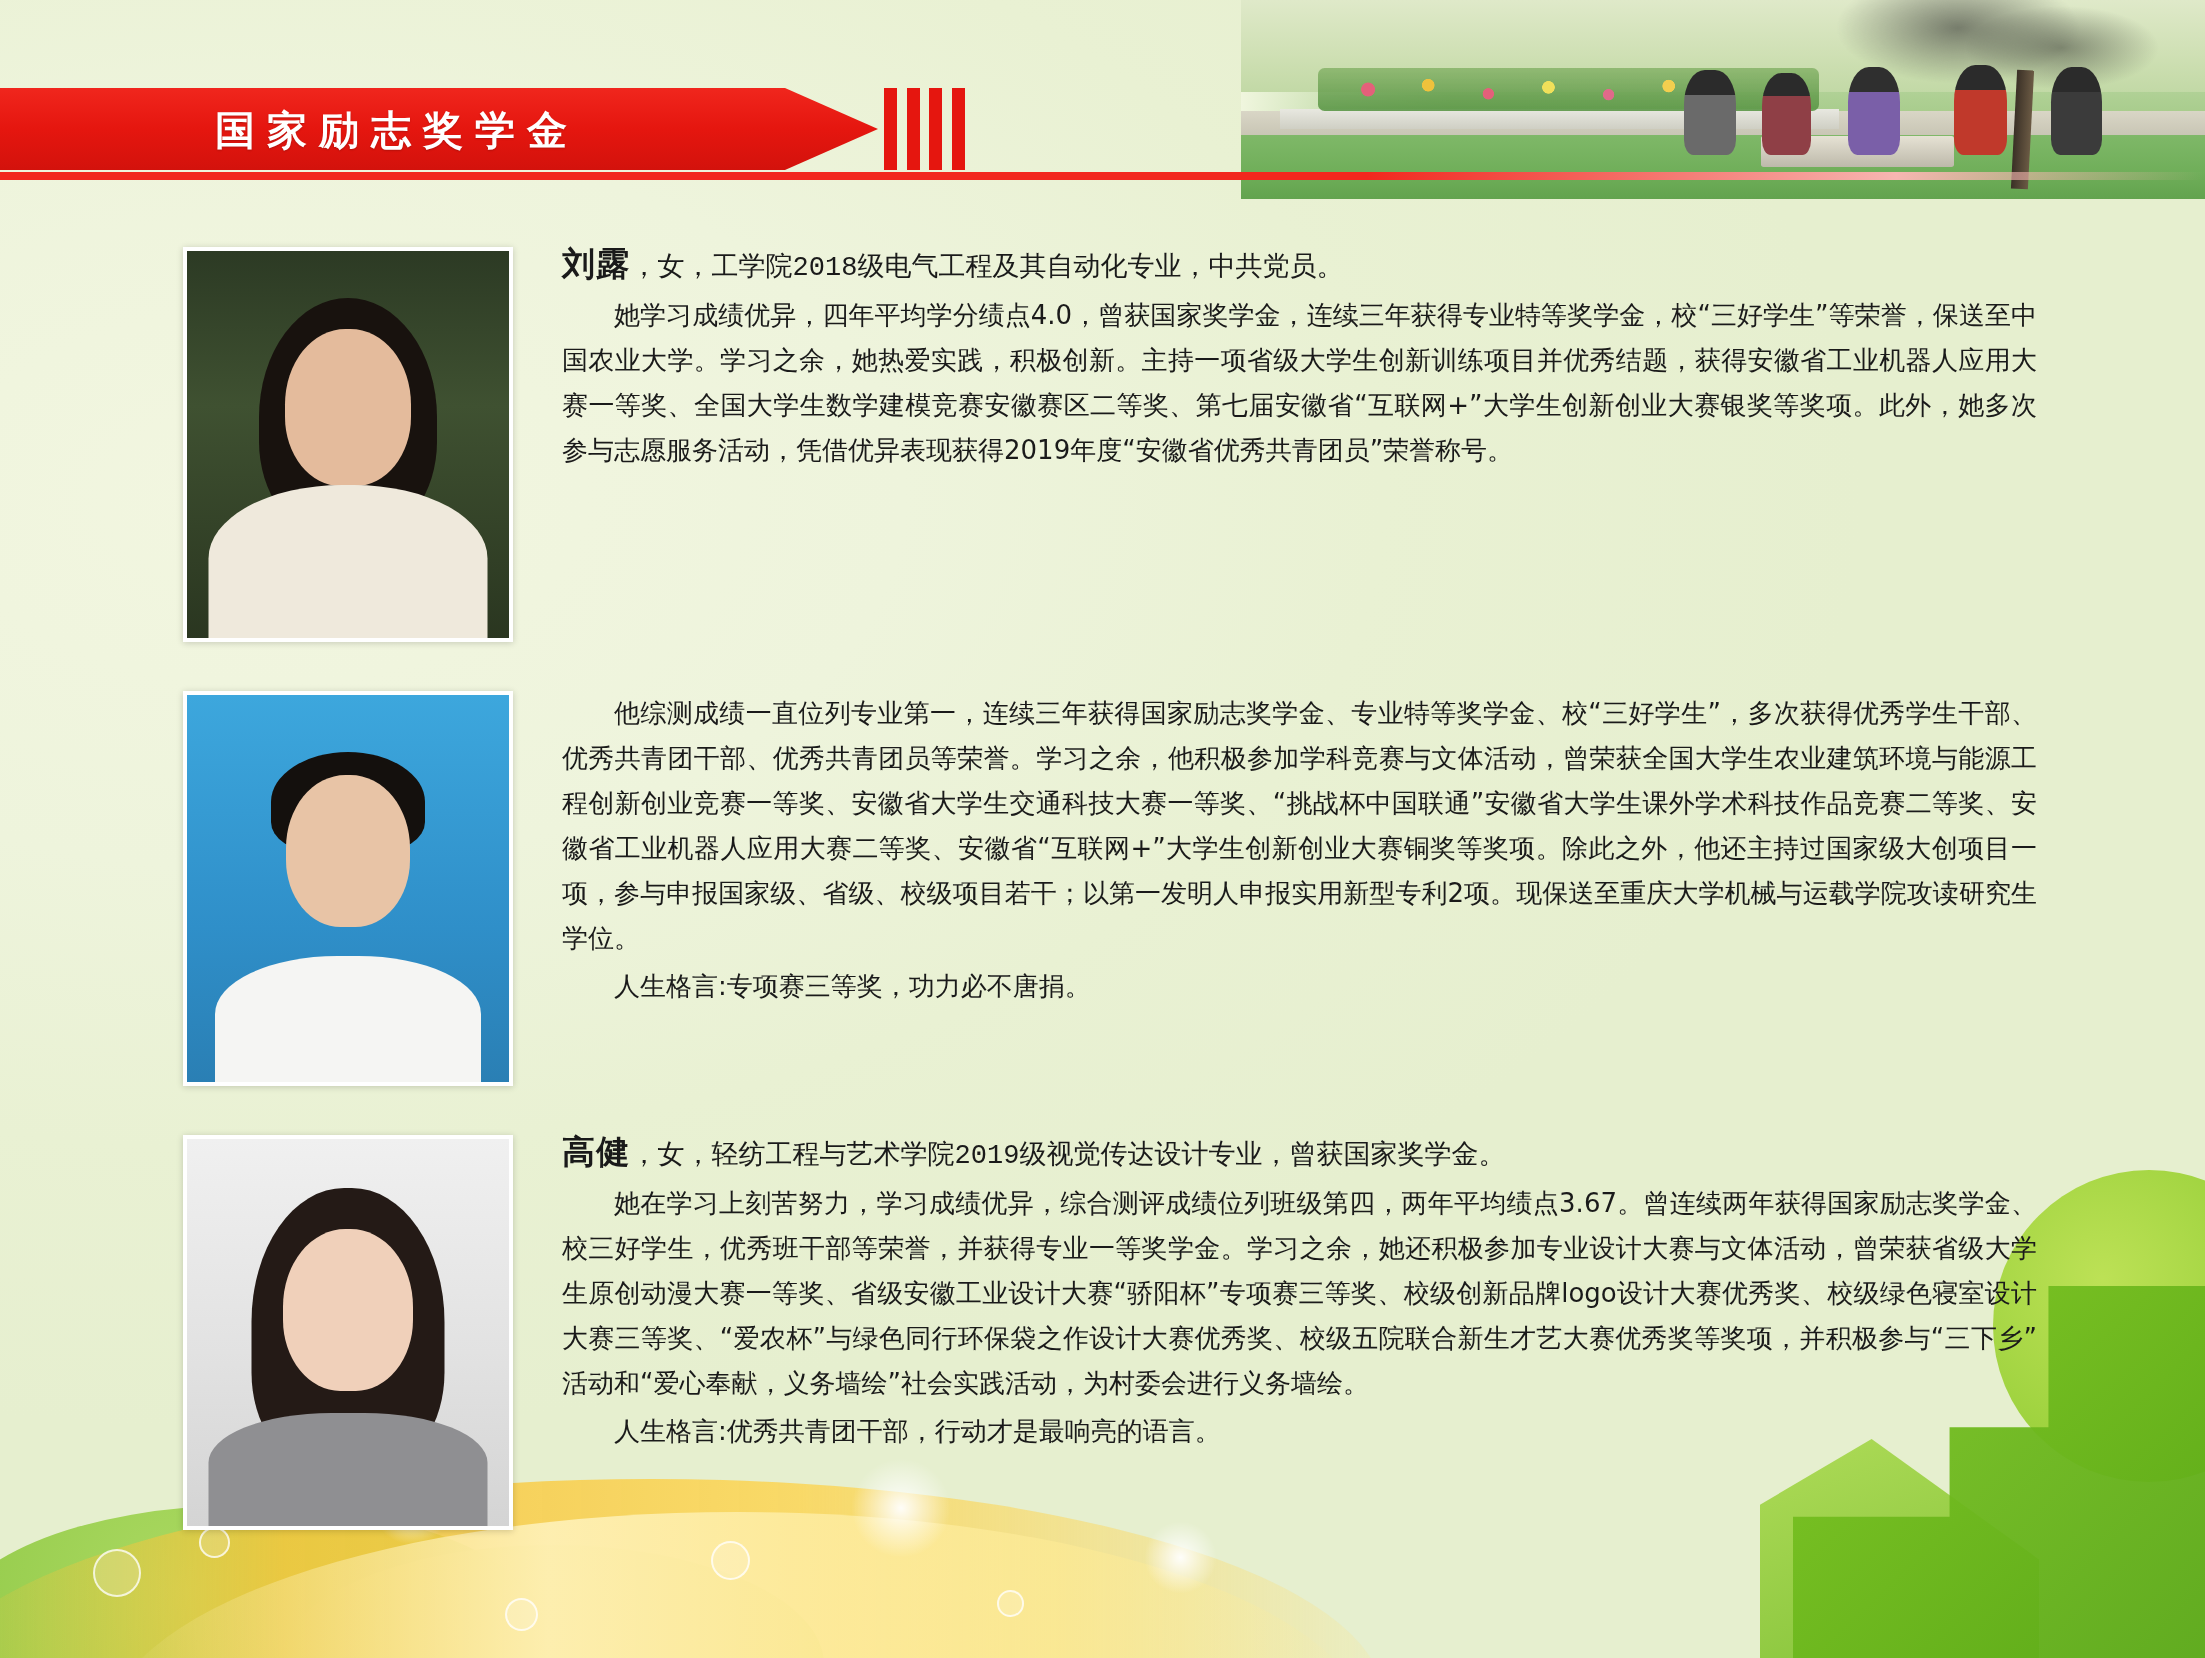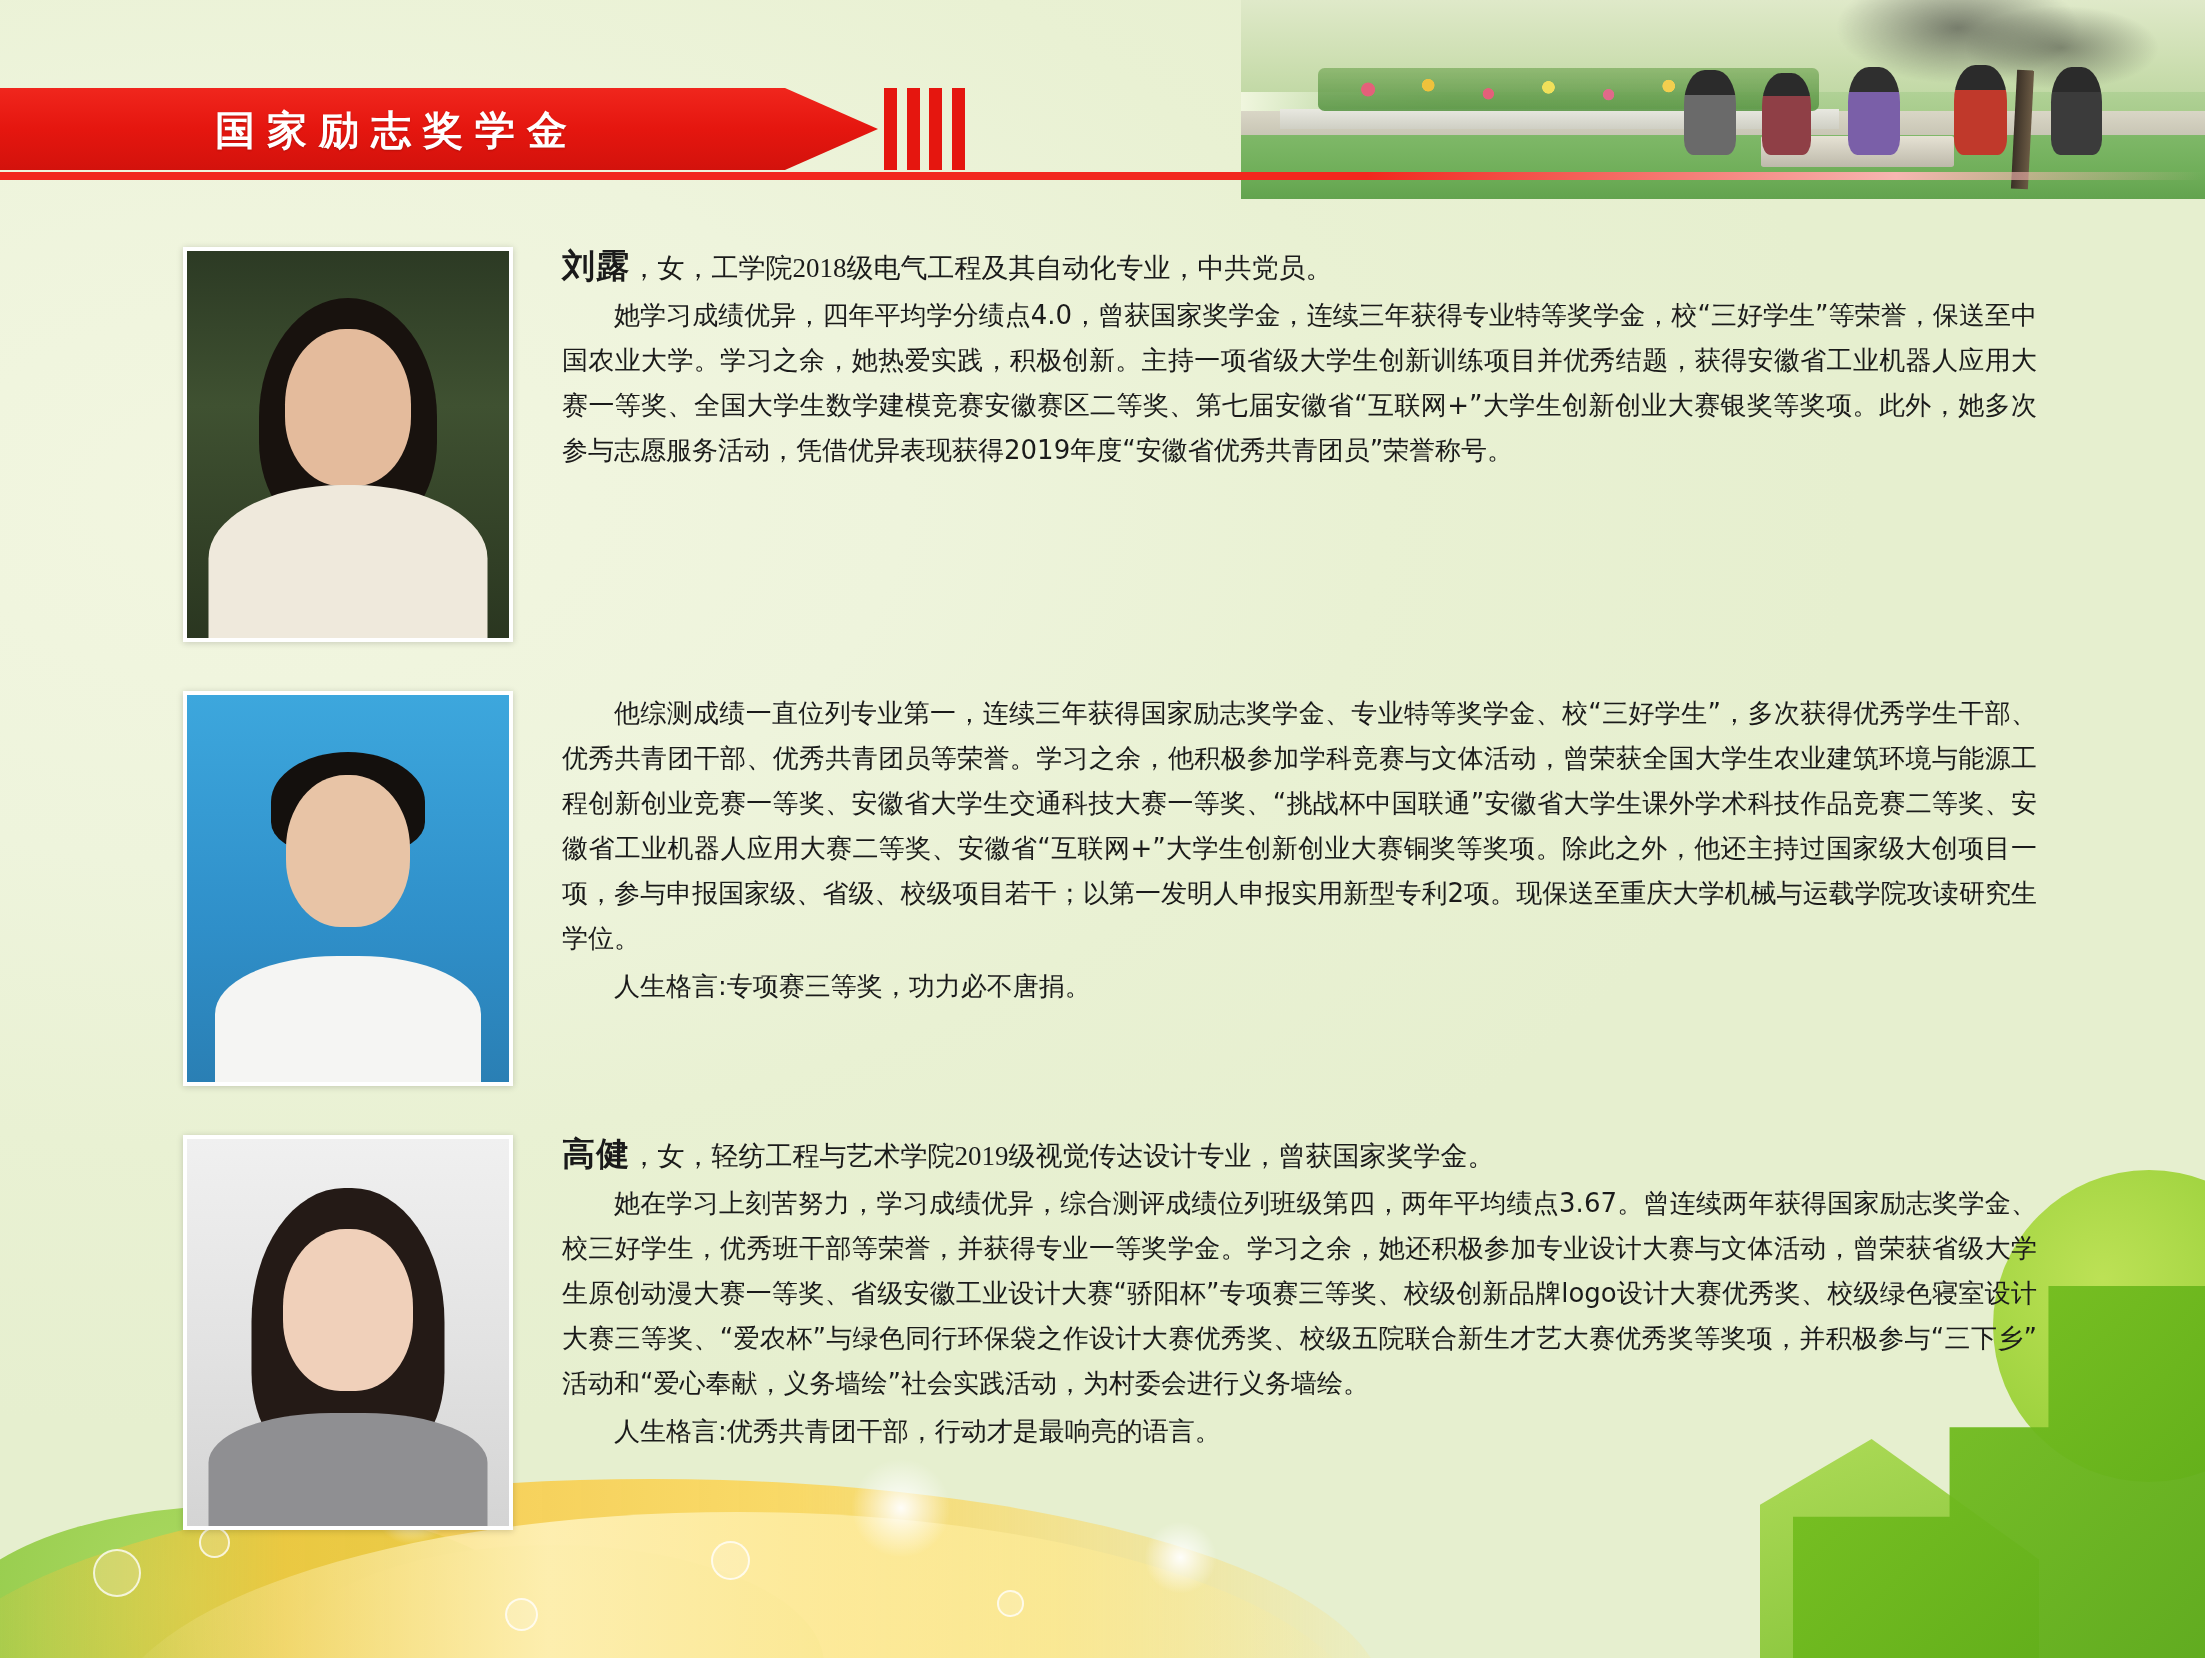"刘露，女，工学院2018级电气工程及其自动化专业，中共党员。" .headline { font-family: Liberation Serif, serif -> Liberation Mono, monospace }
